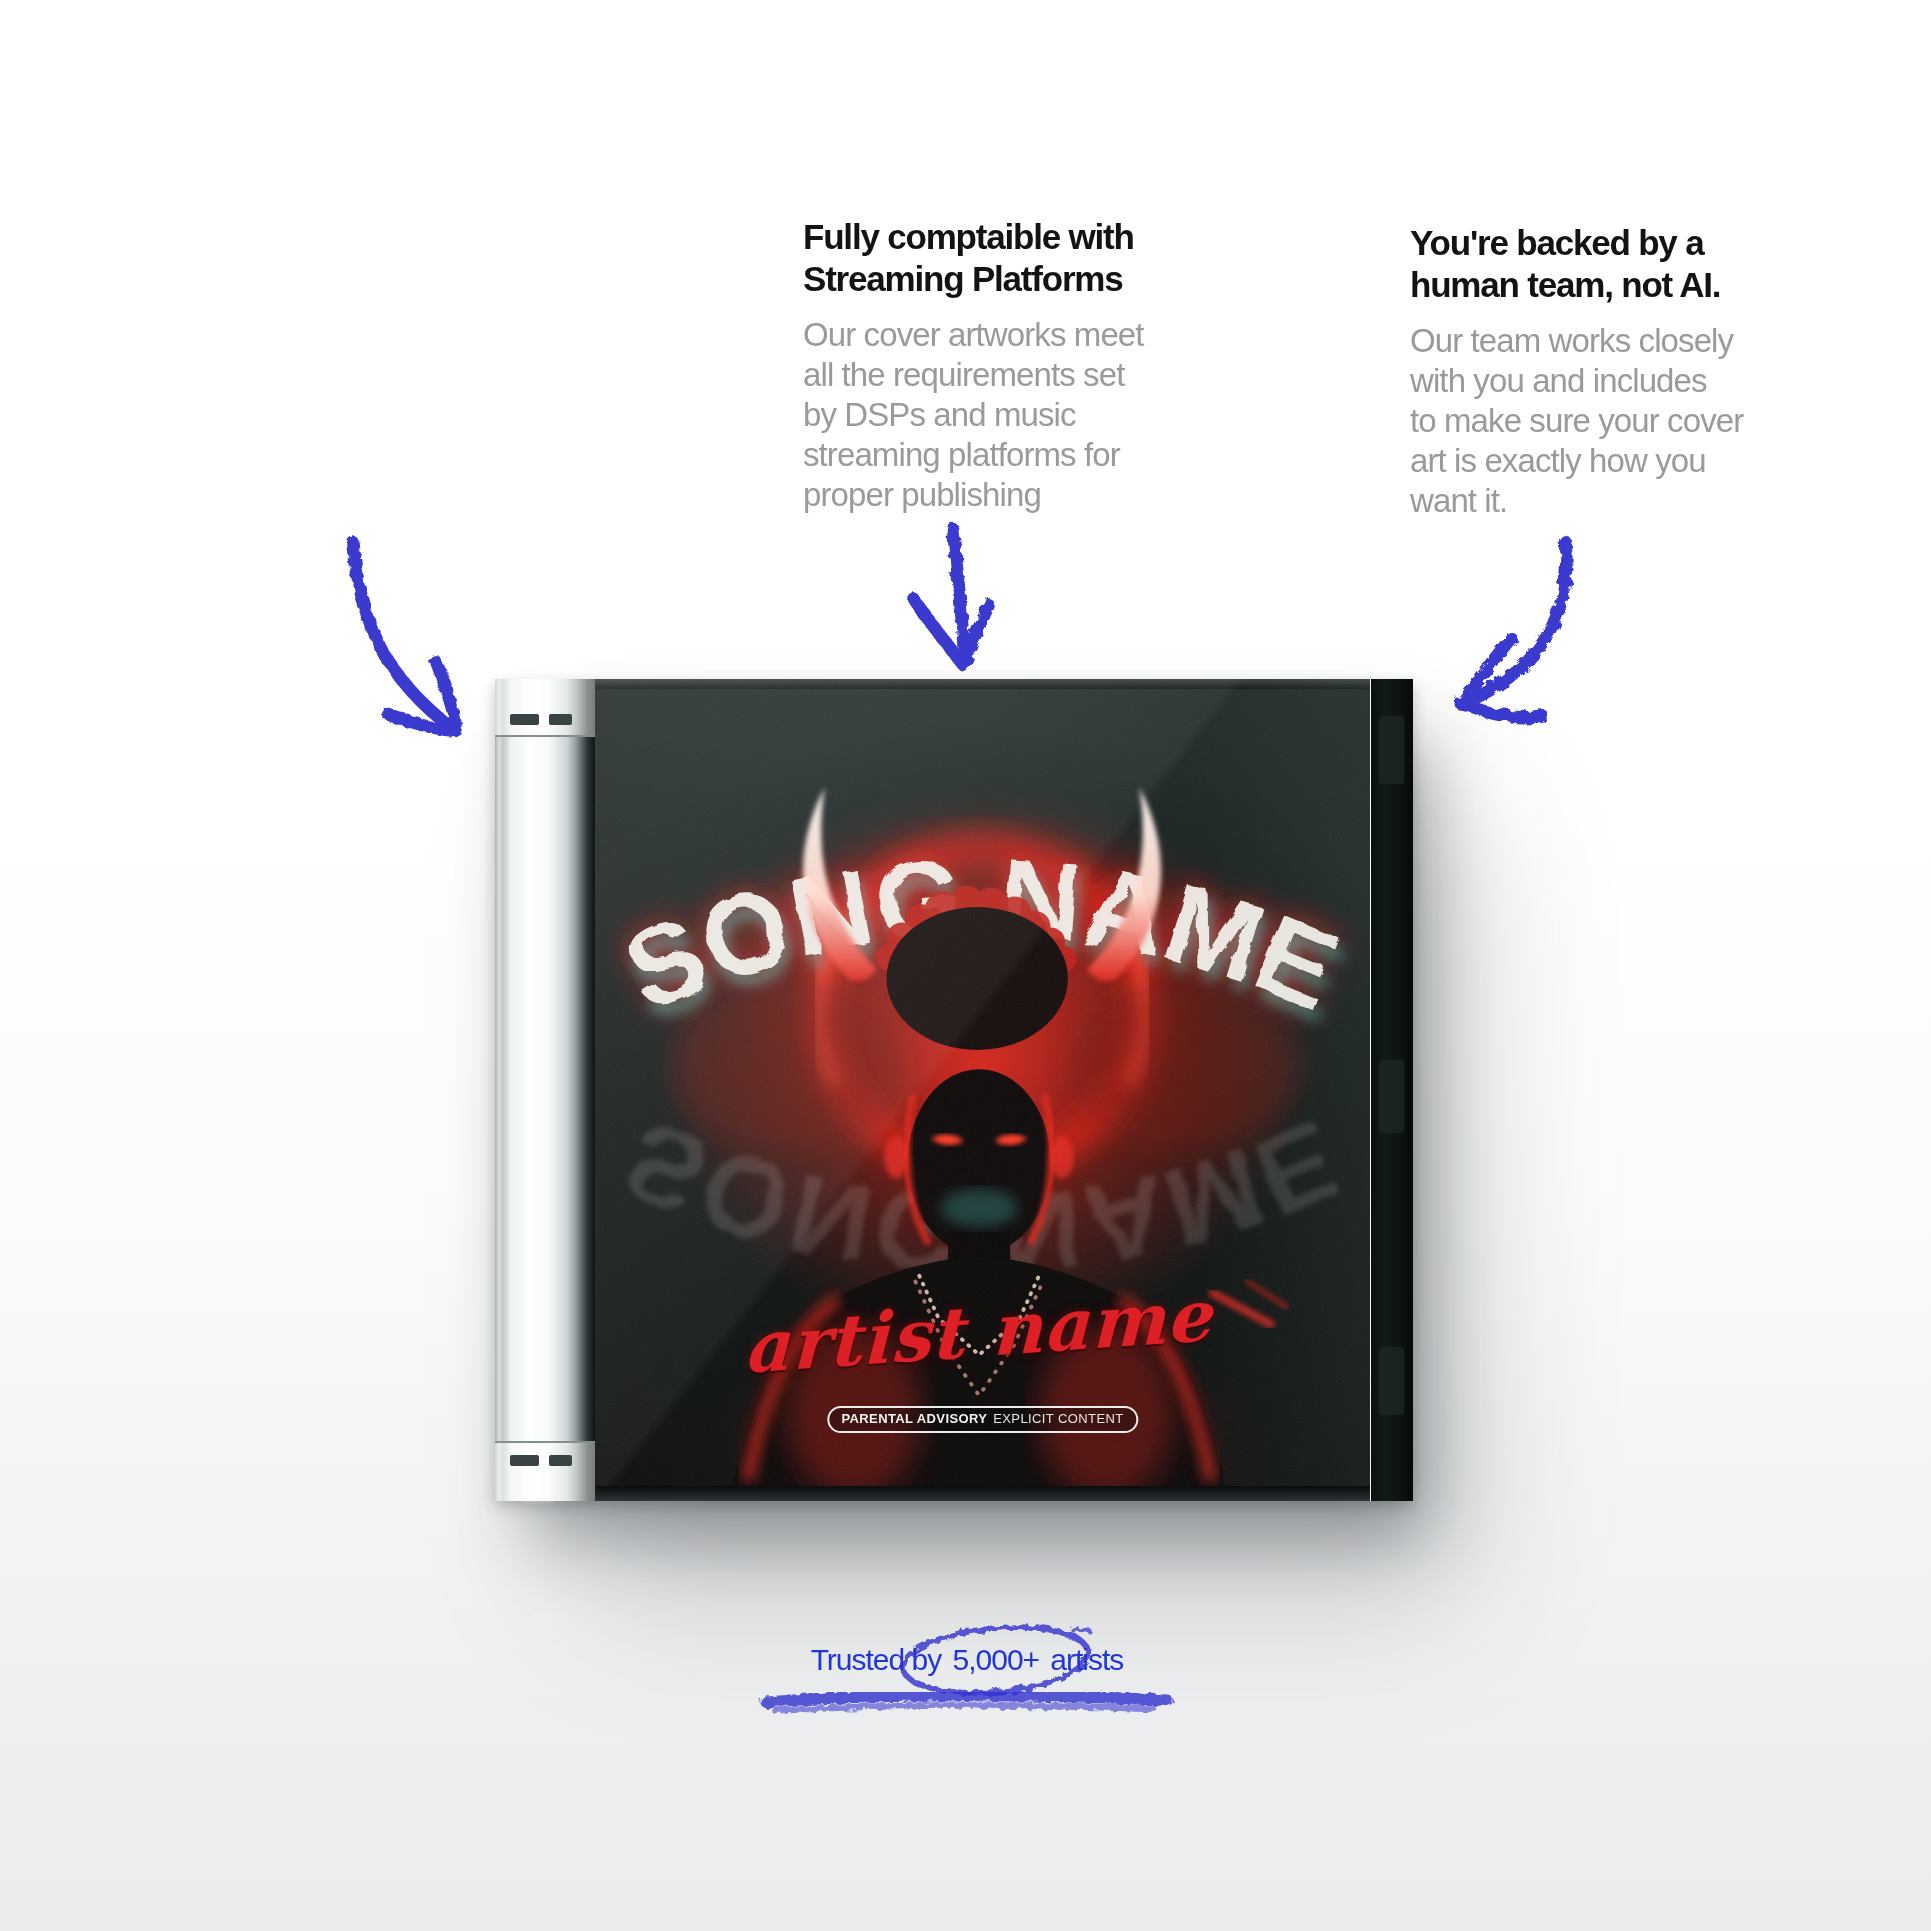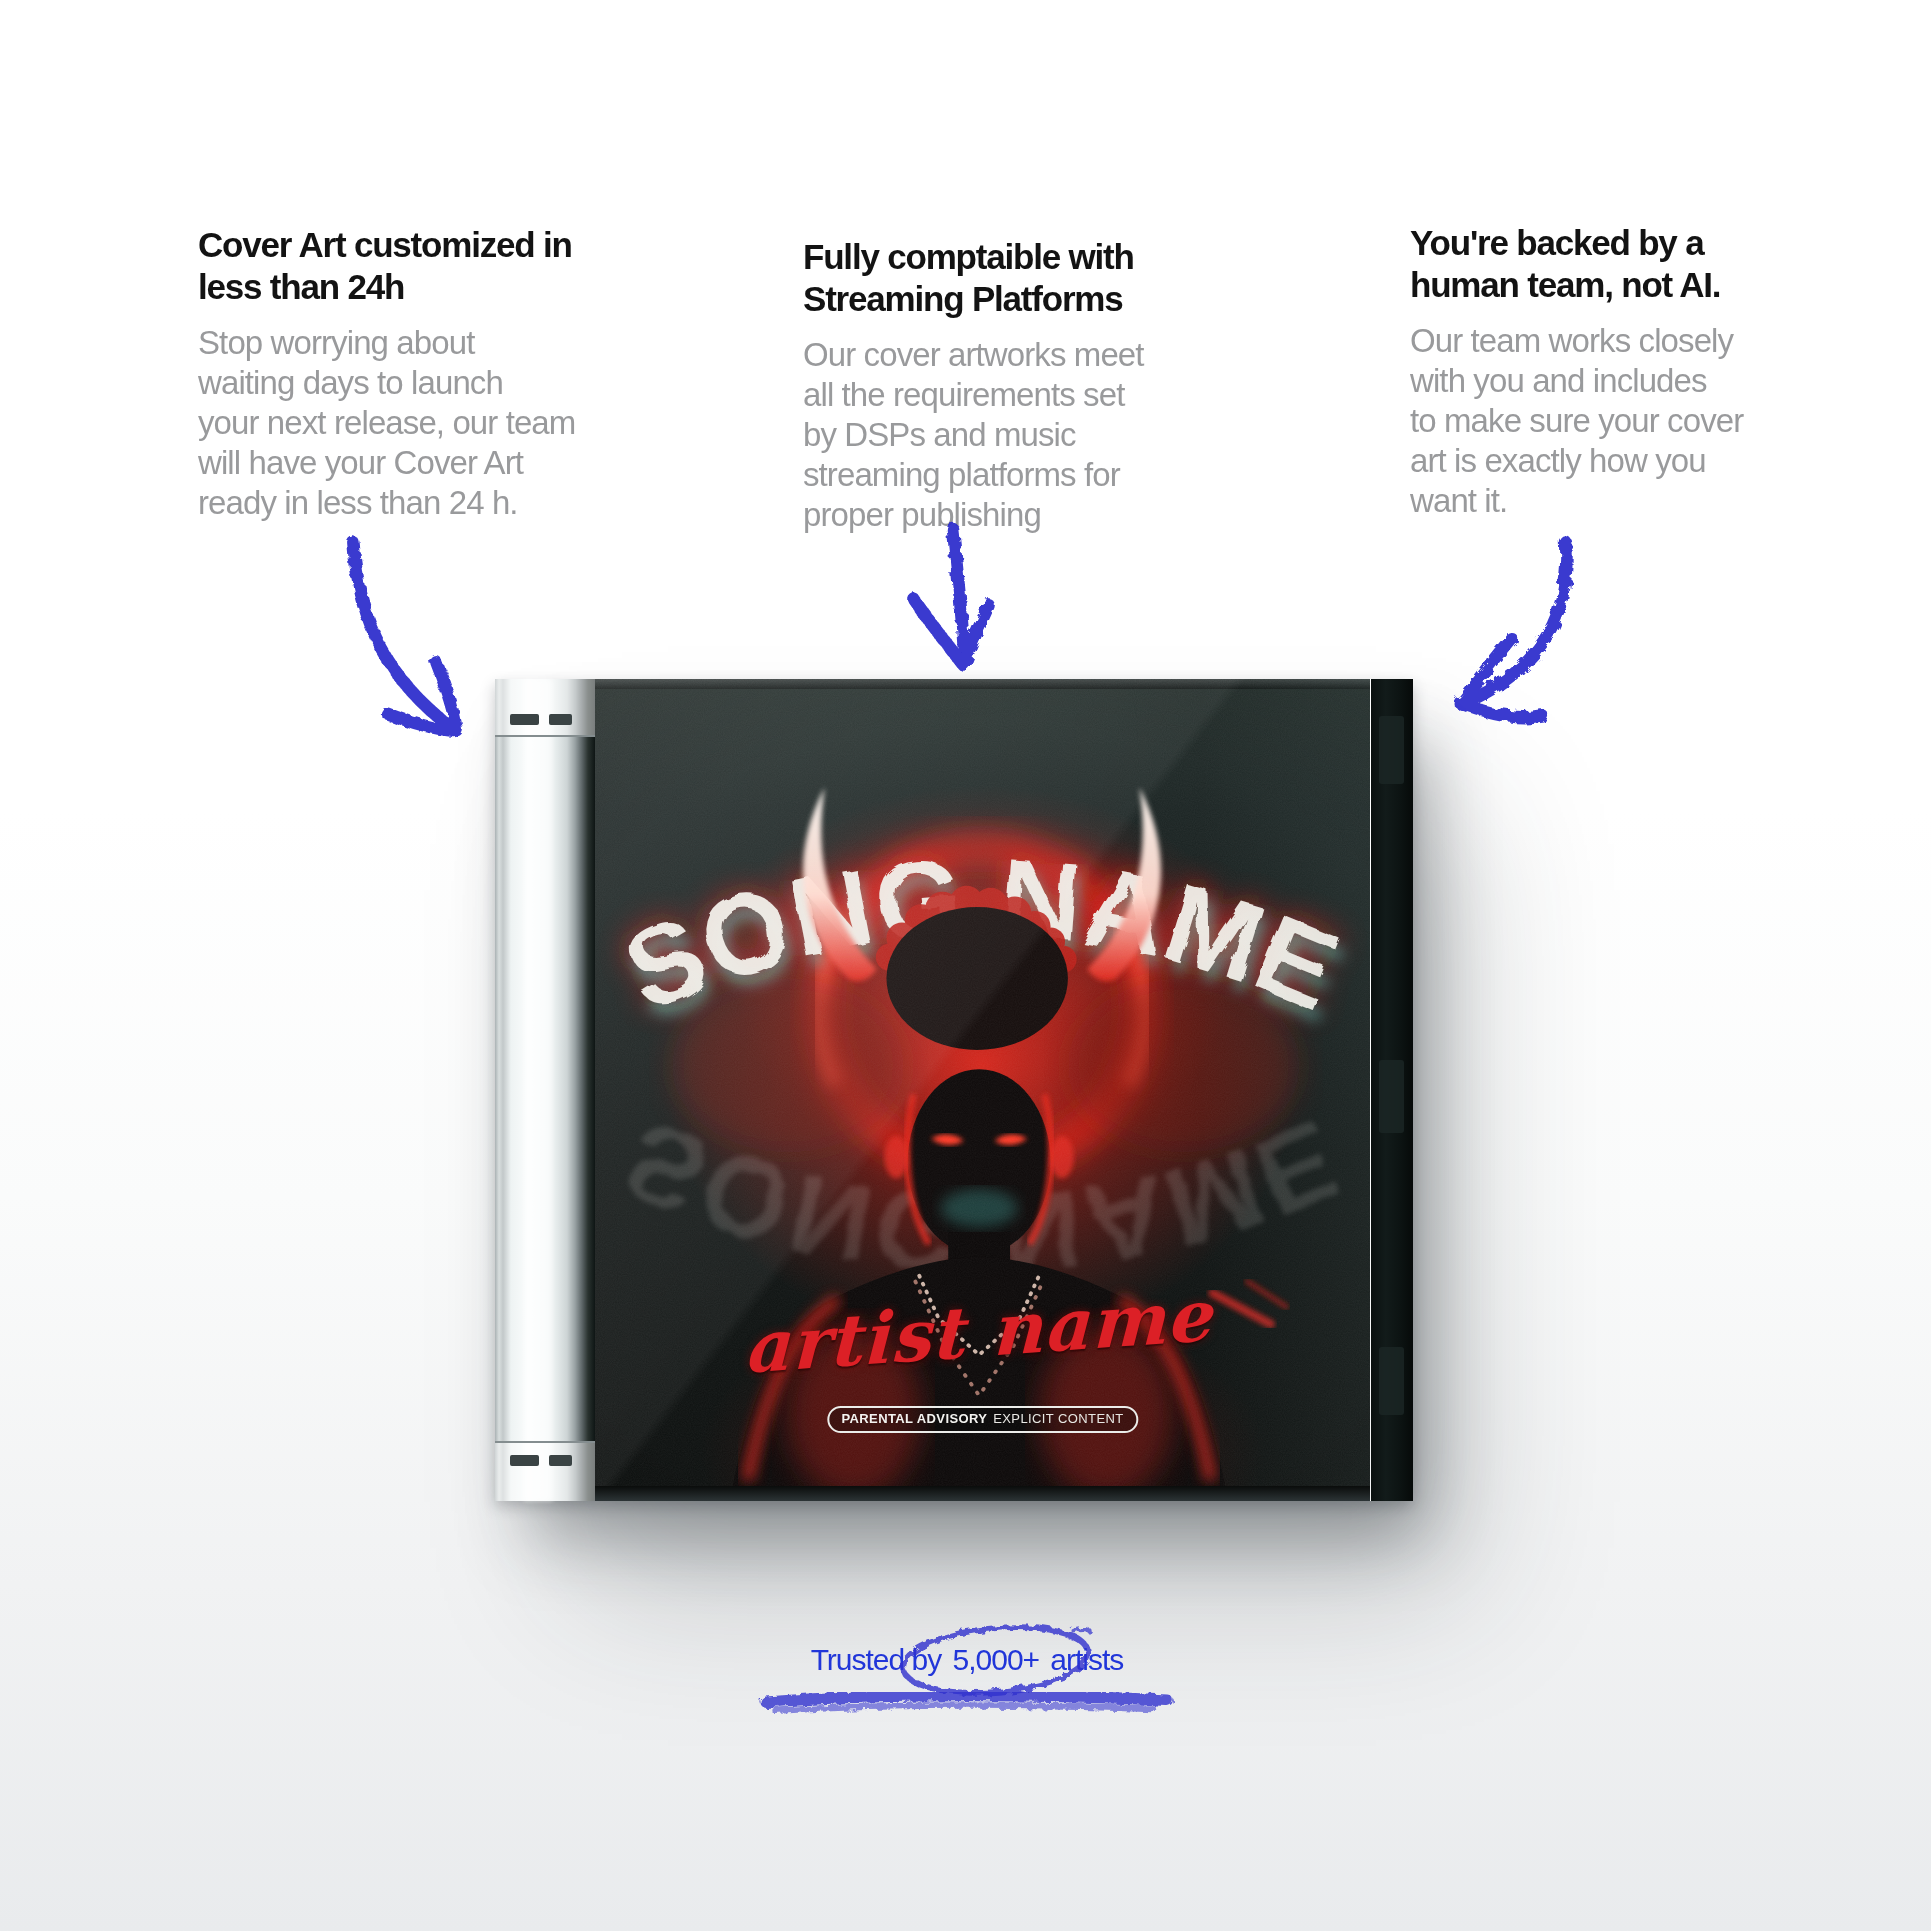"Cover Art customized in" div.feature { html: <div> <h3>Cover Art customized in less than 24h</h3> <p>Stop worrying about waiting days to launch your next release, our team will have your Cover Art ready in less than 24 h.</p> </div> -> none }
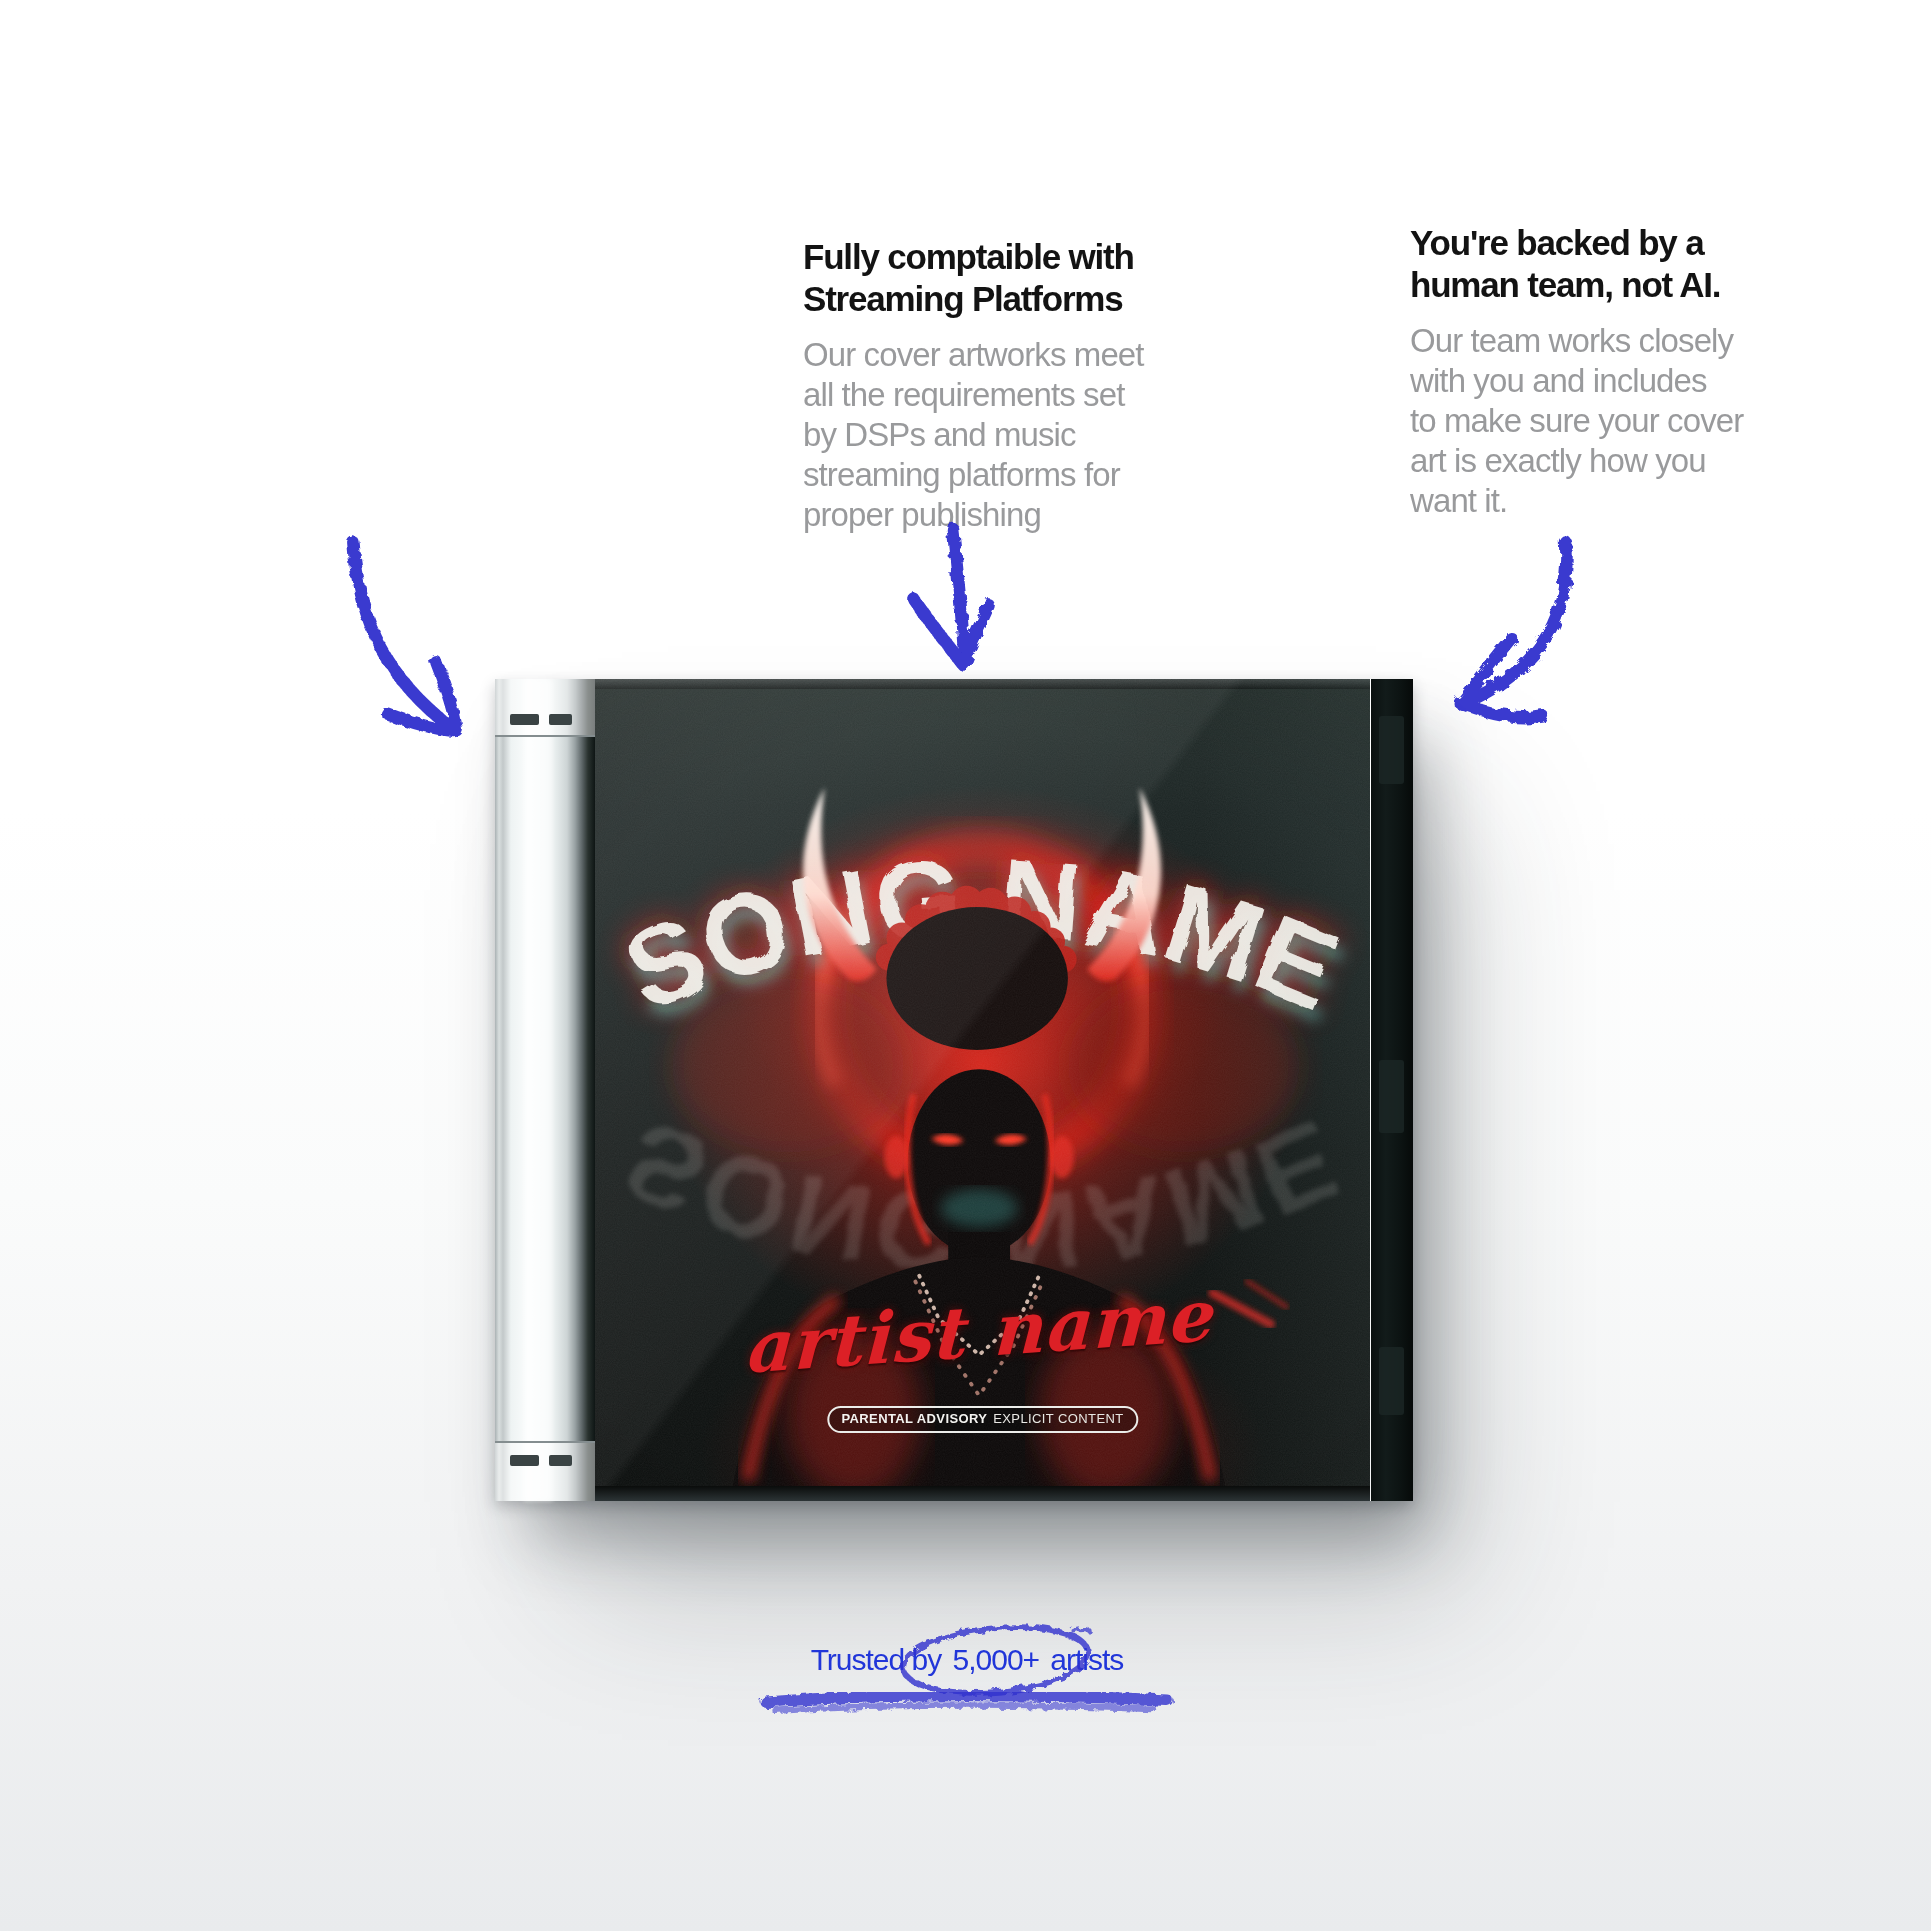"Fully comptaible with" .feature.f2 { top: 236px -> 216px }
